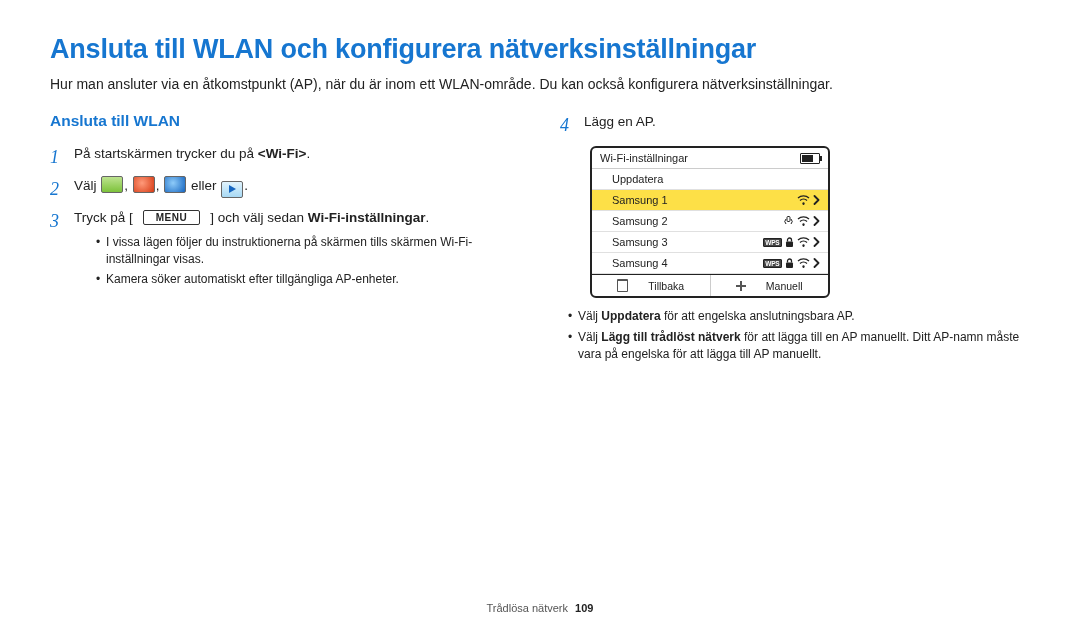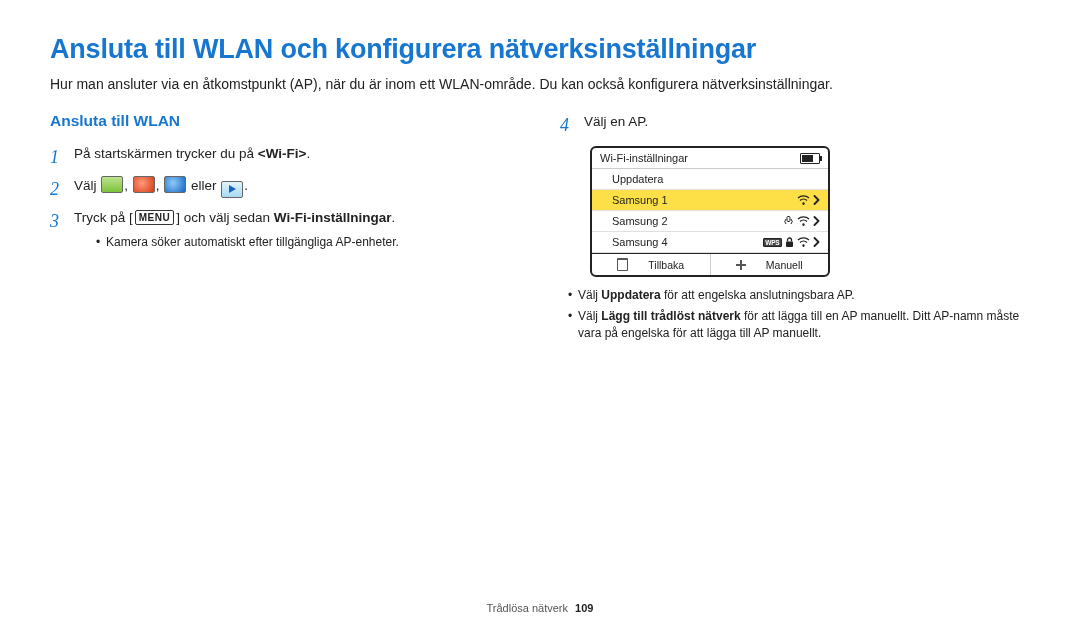"Välj en AP." span.step-body { text: Välj -> Lägg }
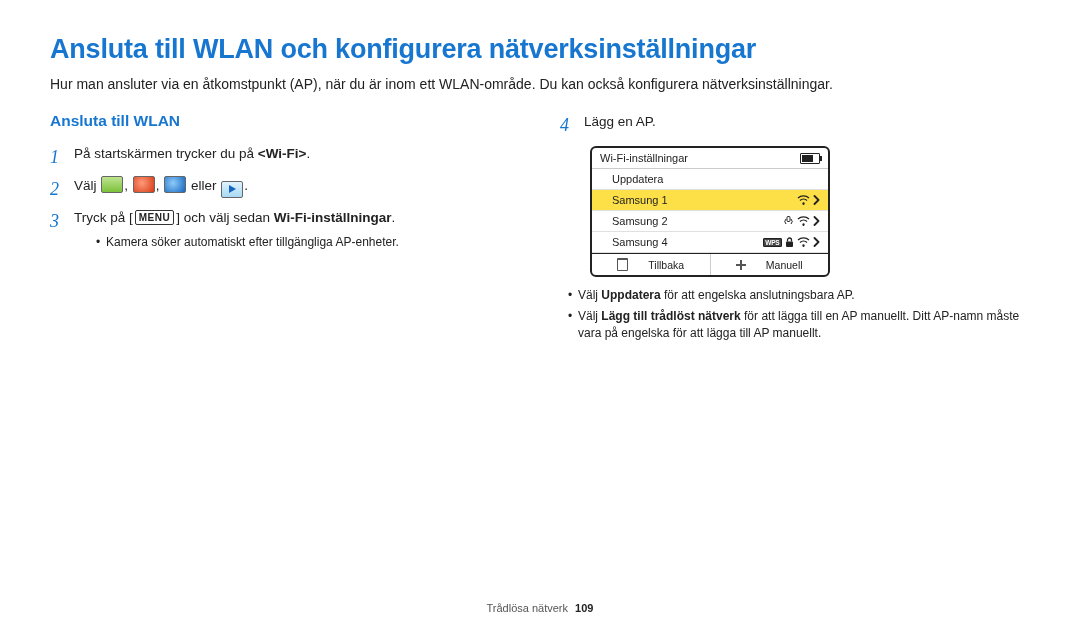"MENU" .menu-key { margin: 0 2px -> 0 10px; padding: 0 3px -> 0 12px }
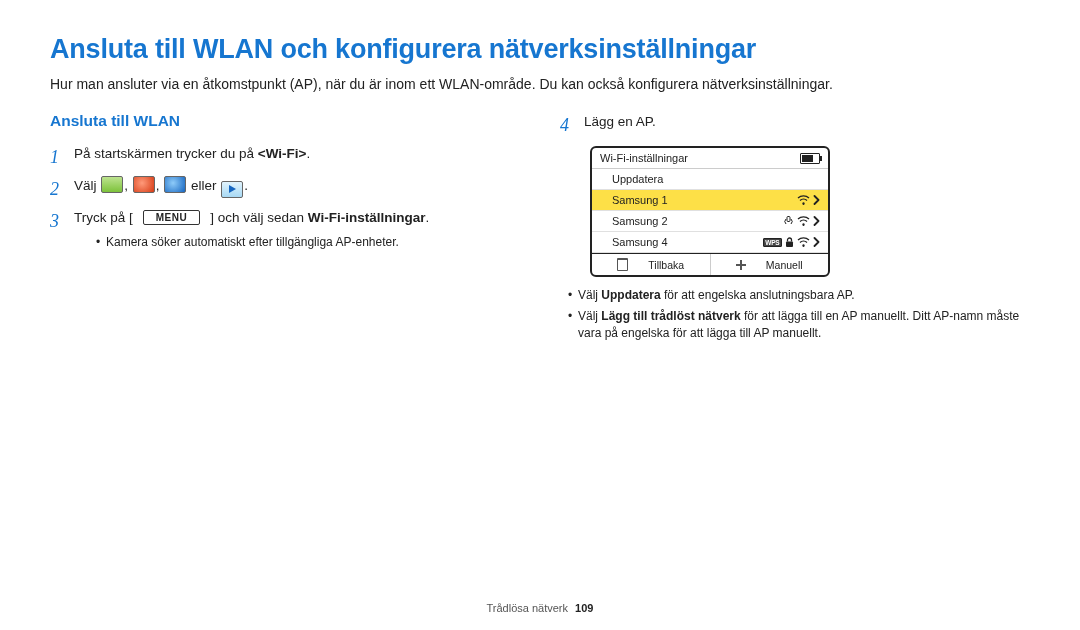"I vissa lägen följer du" li { html: none -> <li>I vissa lägen följer du instruktionerna på skärmen tills skärmen Wi-Fi-inställningar visas.</li> }
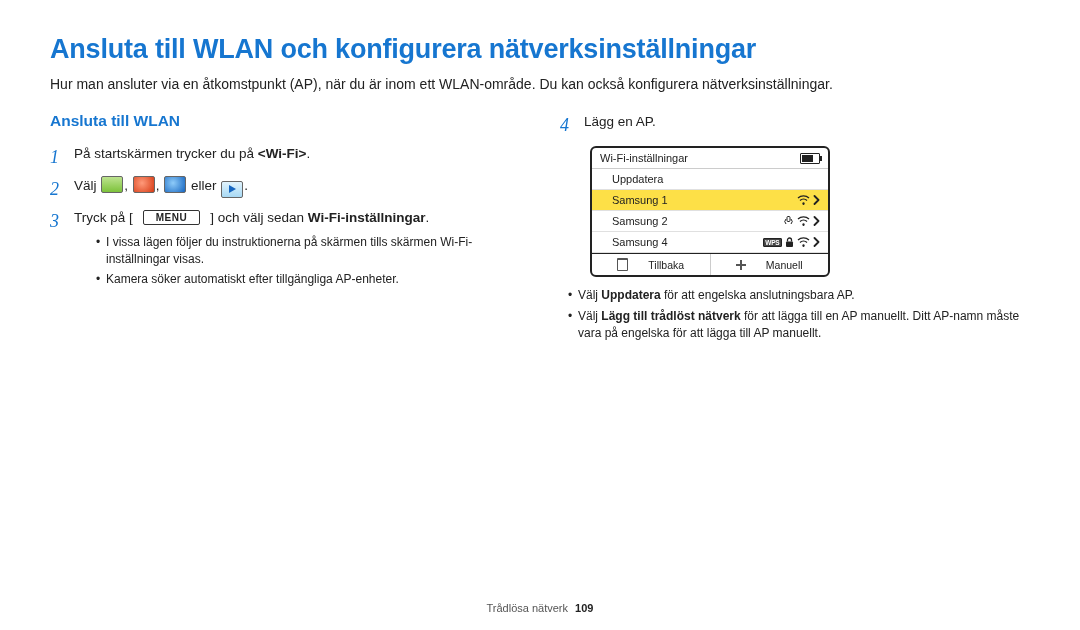"Samsung 3" div.shot-row { html: none -> <div> <span>Samsung 3</span> <span> <span>WPS</span> <span> <svg> <rect></rect> <path></path> </svg> </span> <span> <svg> <path></path> <path></path> <path></path> <circle></circle> </svg> </span> <span> <svg> <path></path> </svg> </span> </span> </div> }
